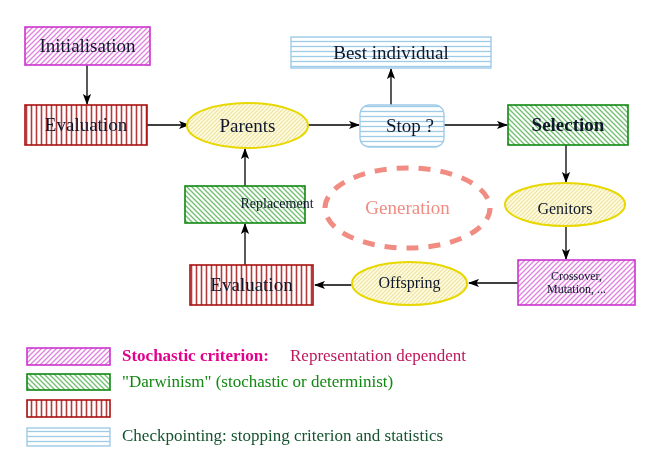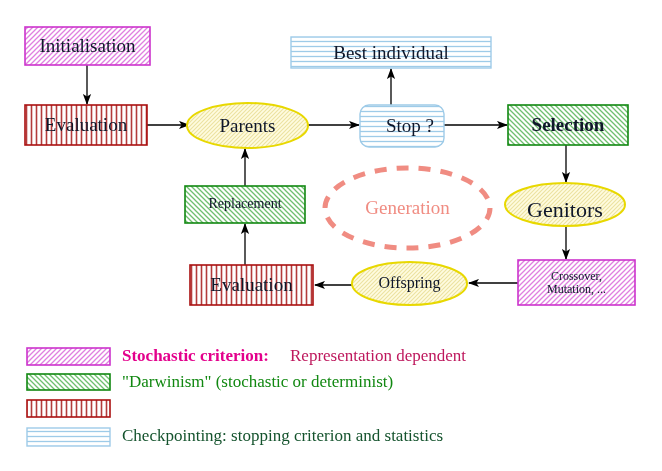"Replacement" div.node-label { padding-left: none -> 32px }
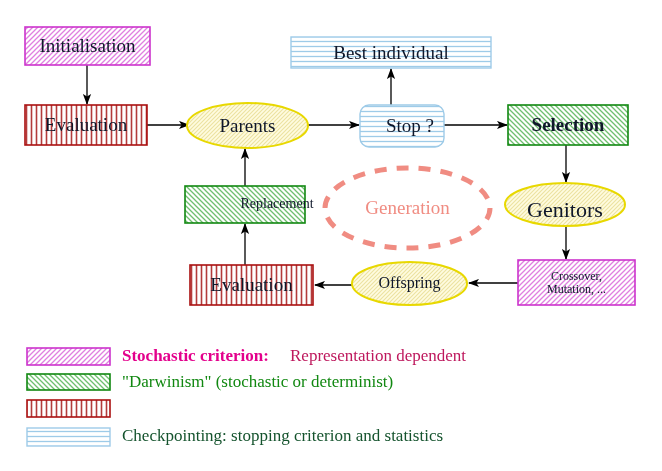"Genitors" div.node-label { font-size: 22px -> 16px }
